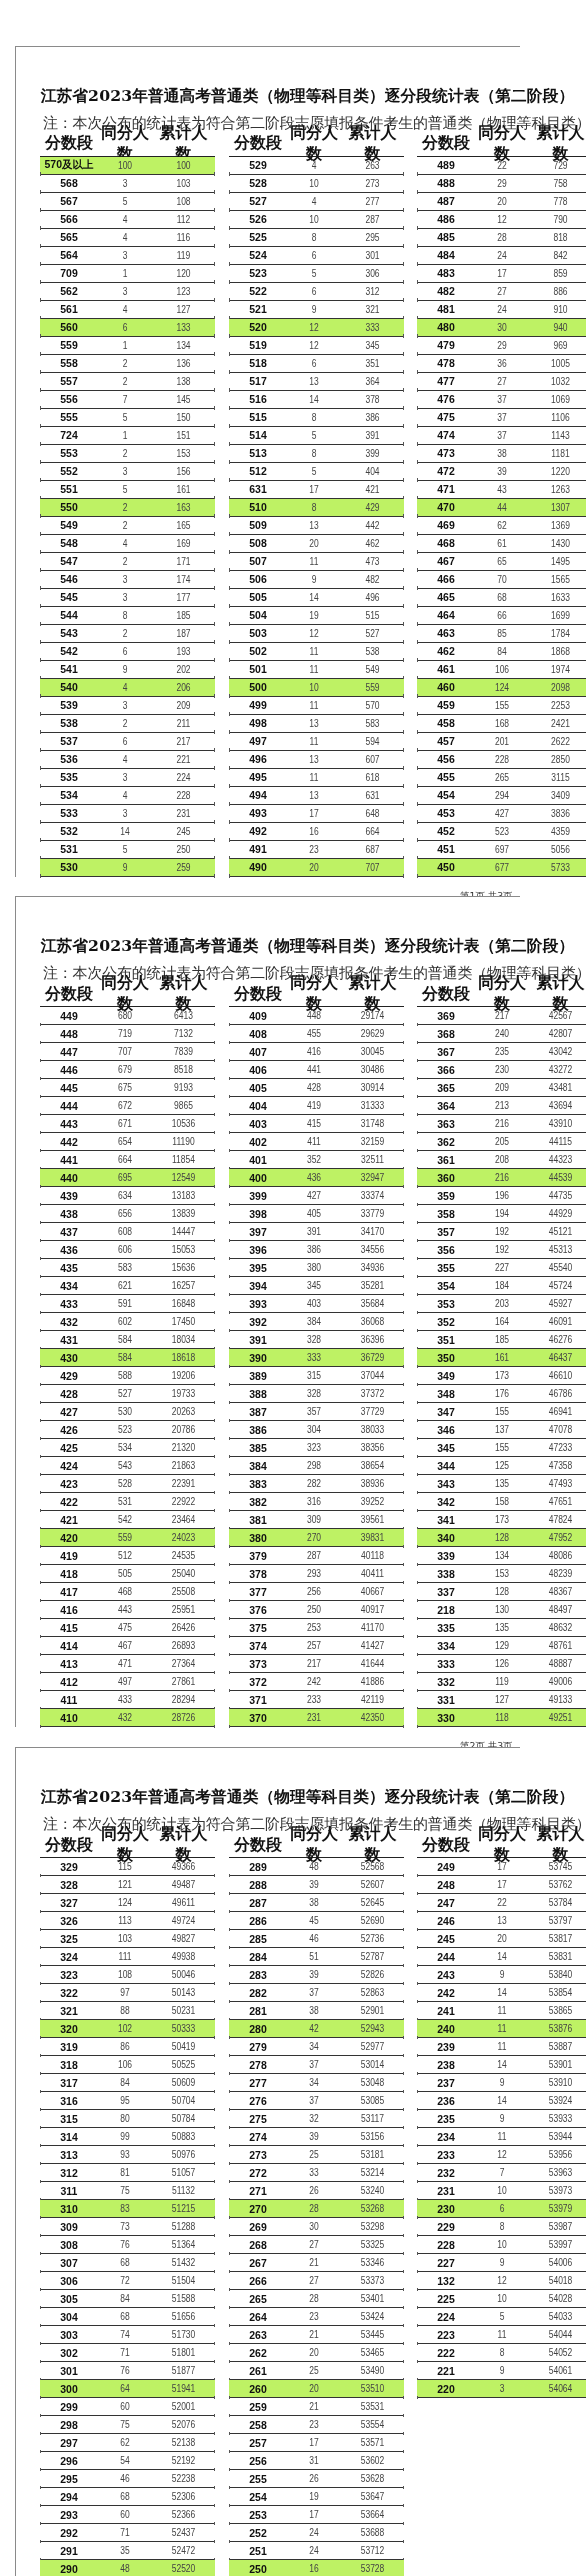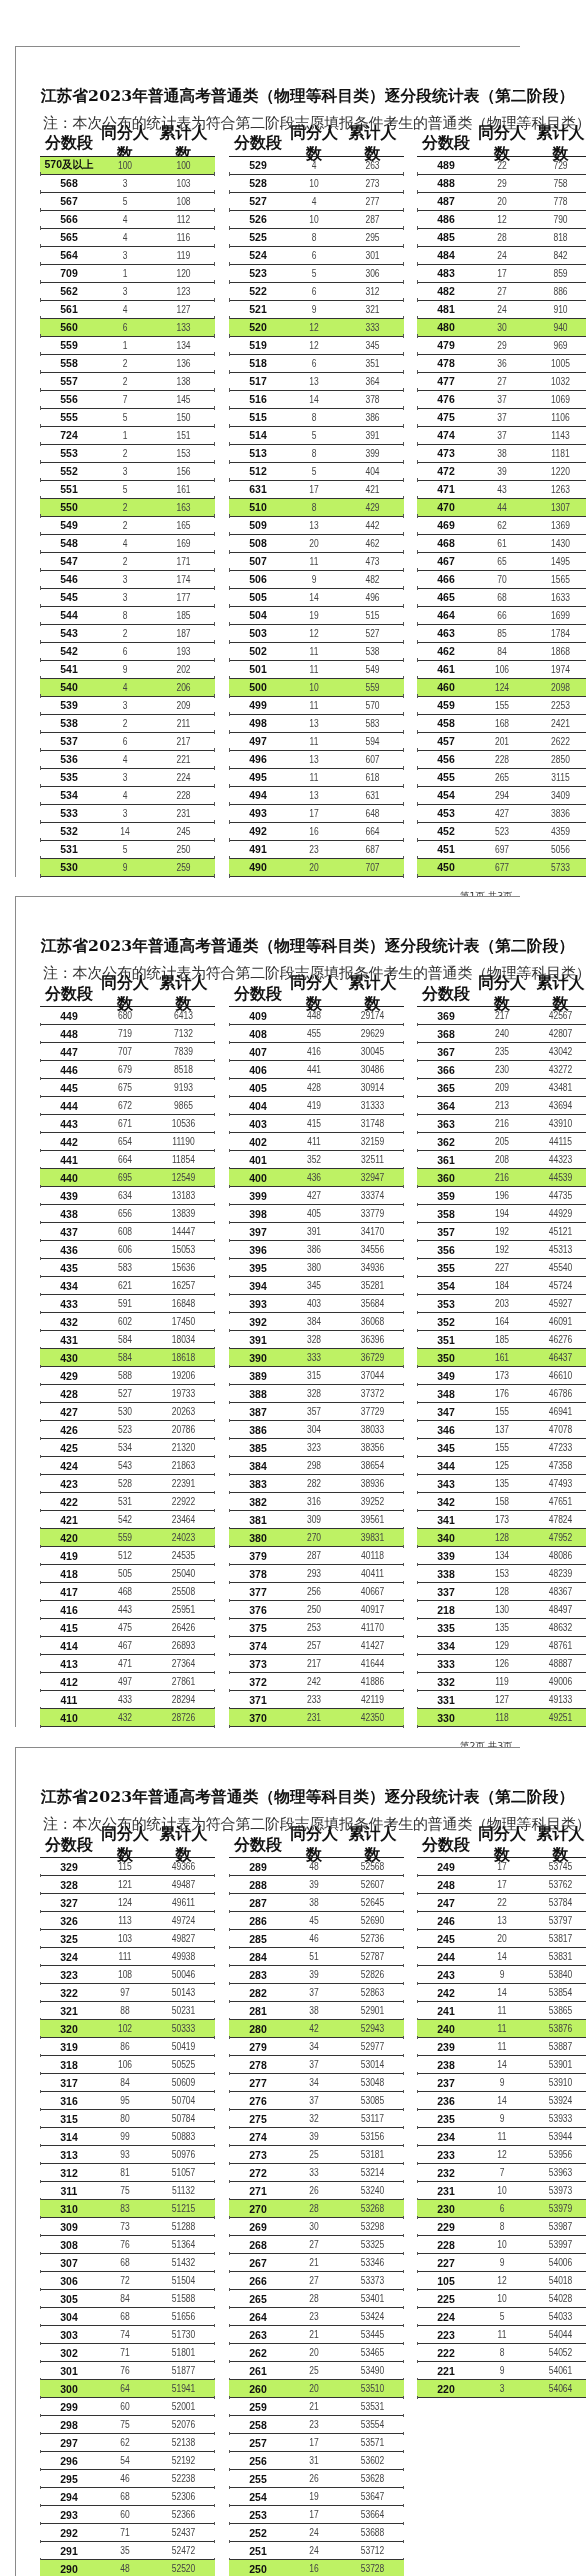"105" span.c1 { text: 105 -> 132 }
